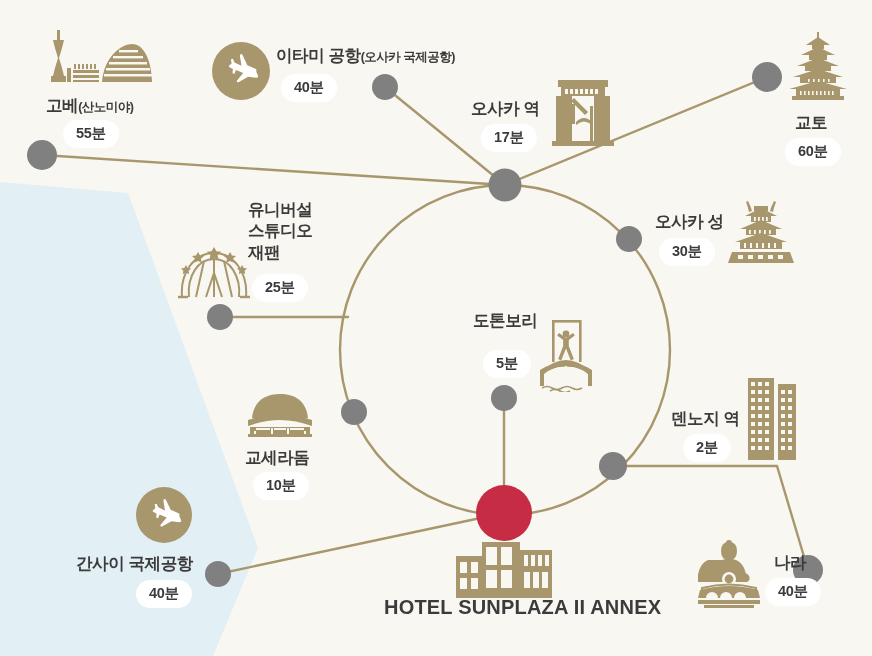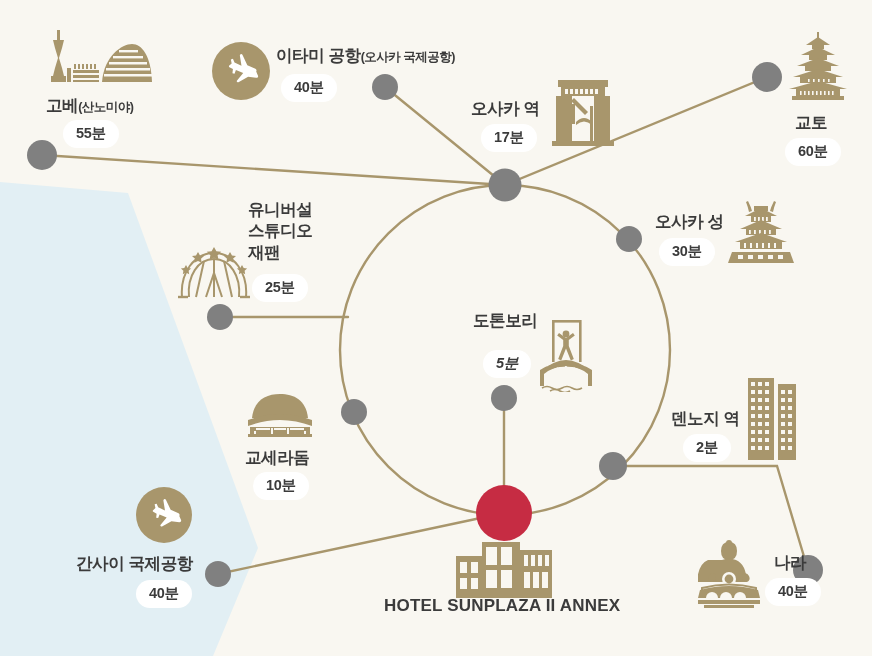"5분" div.time-pill { font-style: italic -> none }
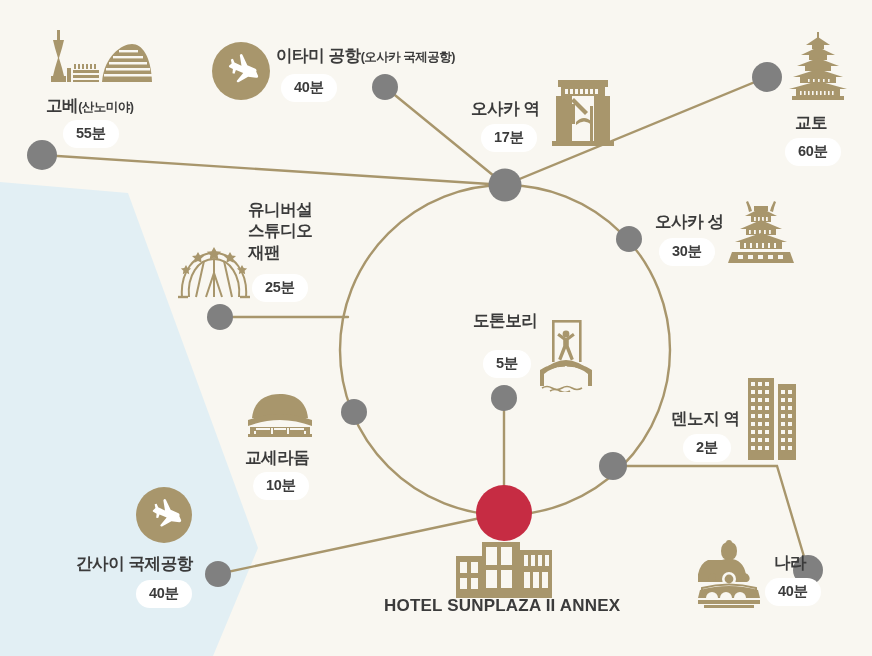"HOTEL SUNPLAZA II ANNEX" .hotel-title { font-size: 17px -> 20px }
